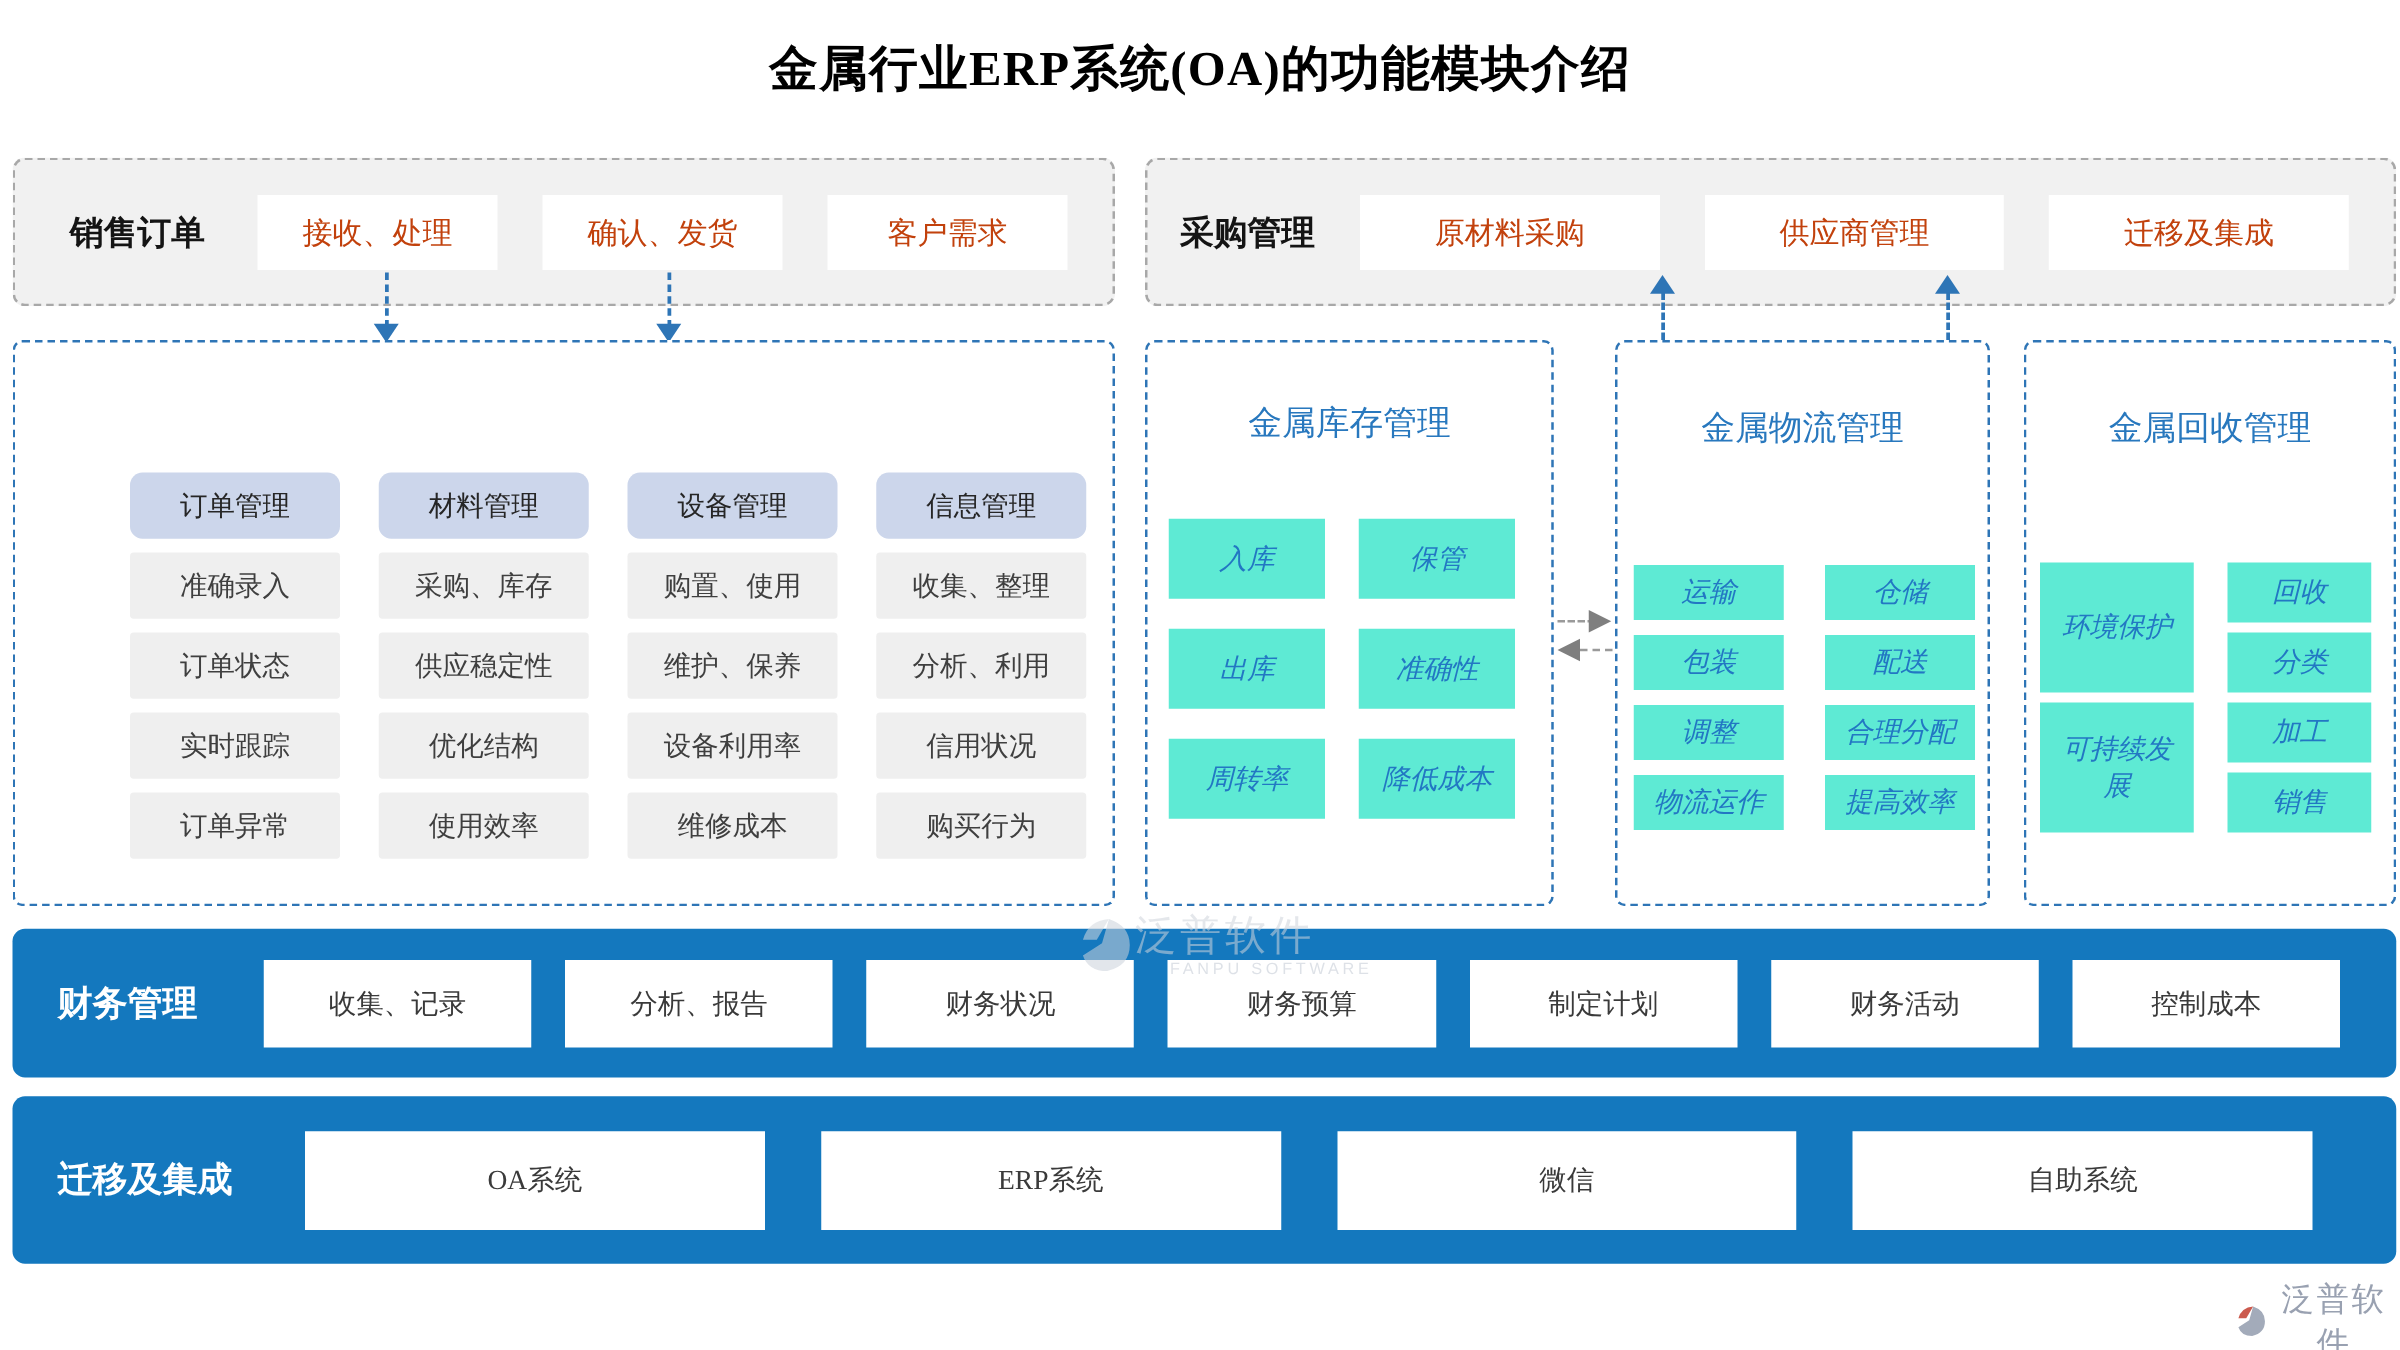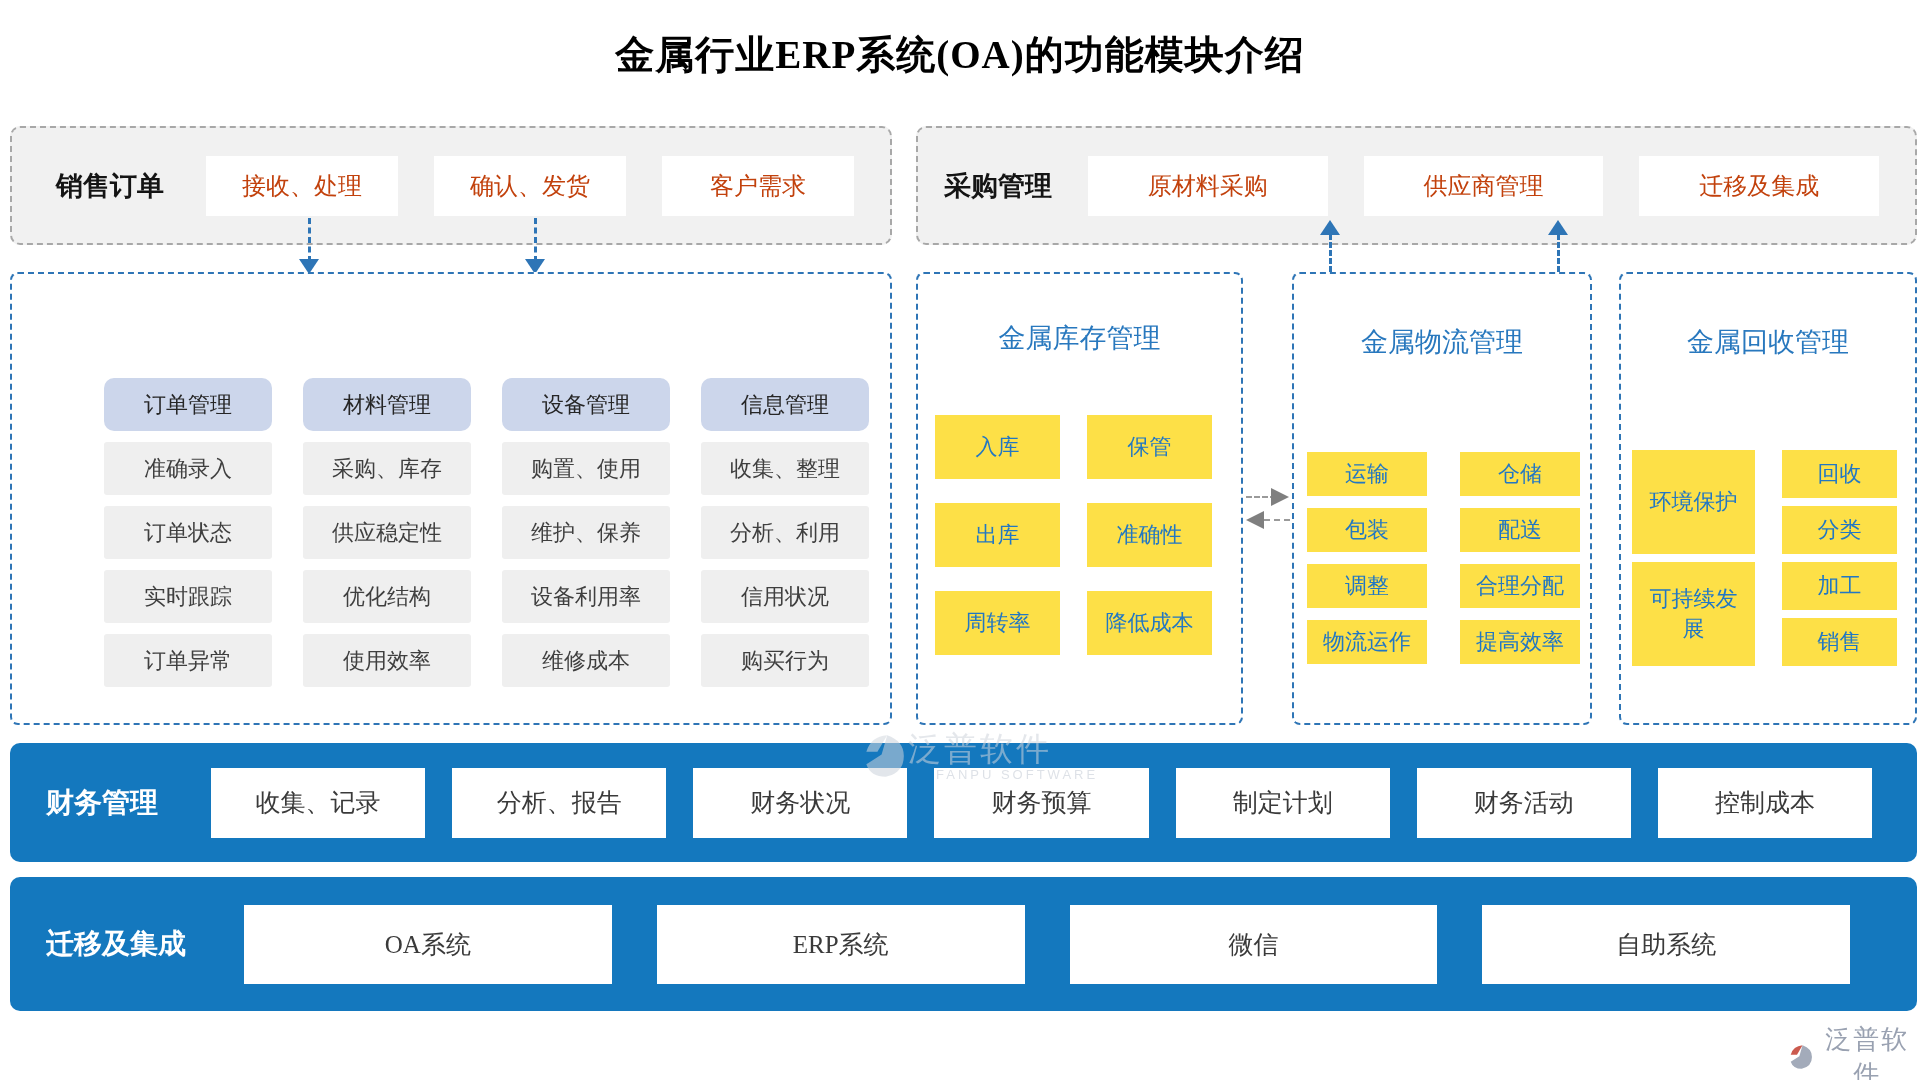"入库" .cell.blue { background: #fde047 -> #5eead4; font-style: none -> italic }
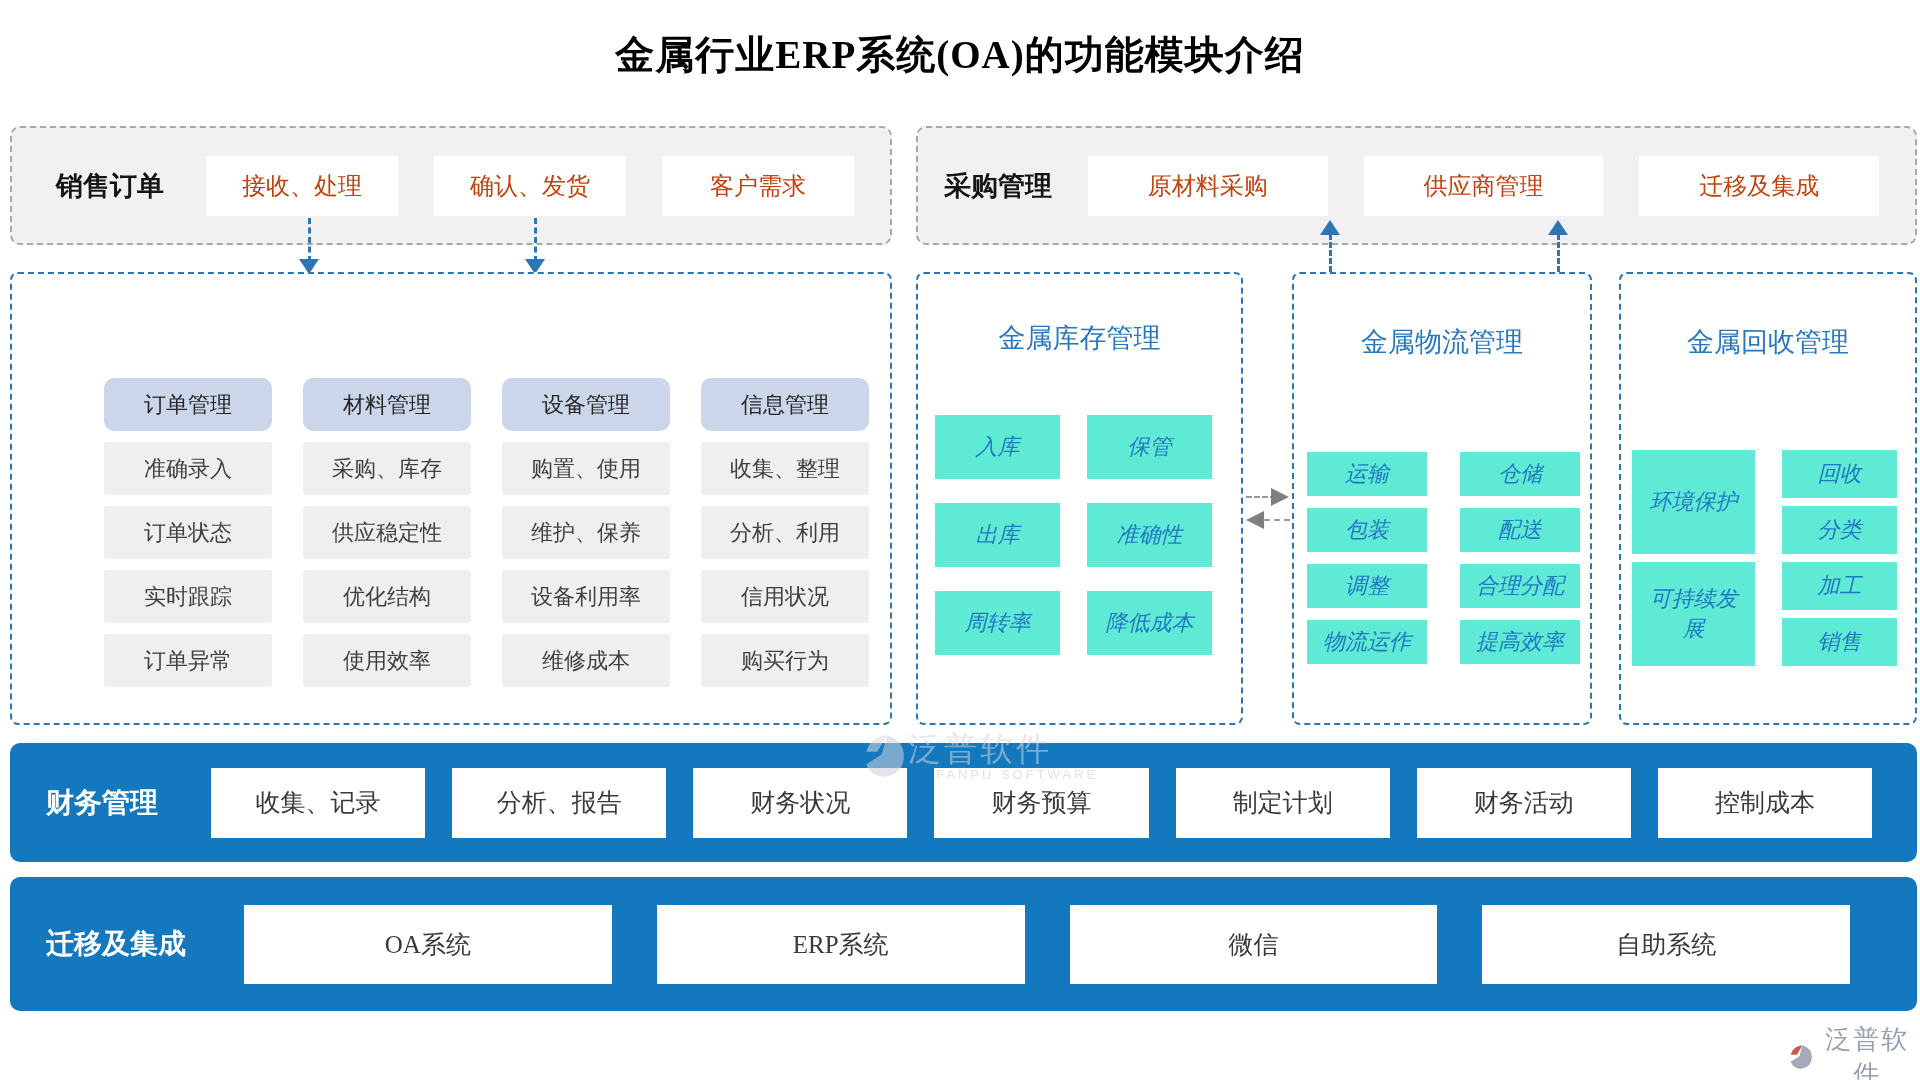"收集、记录" .bar-btn { font-size: 25px -> 22px }
